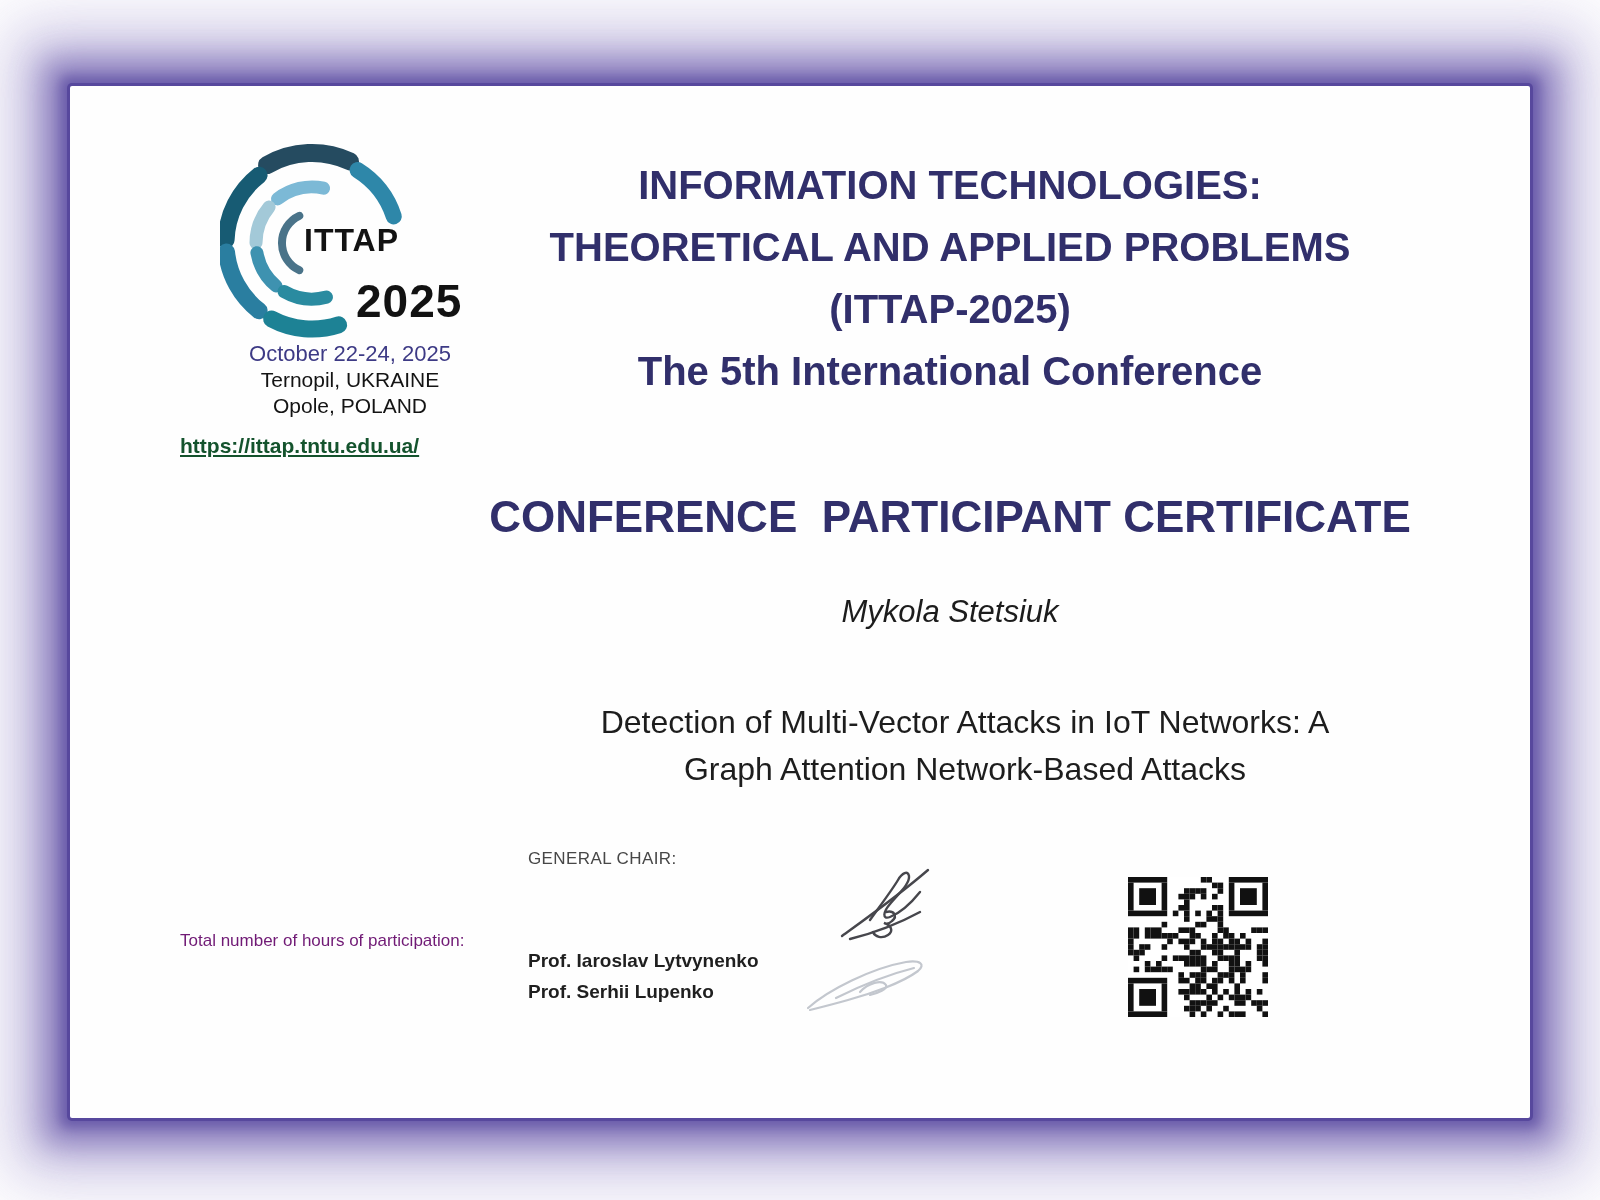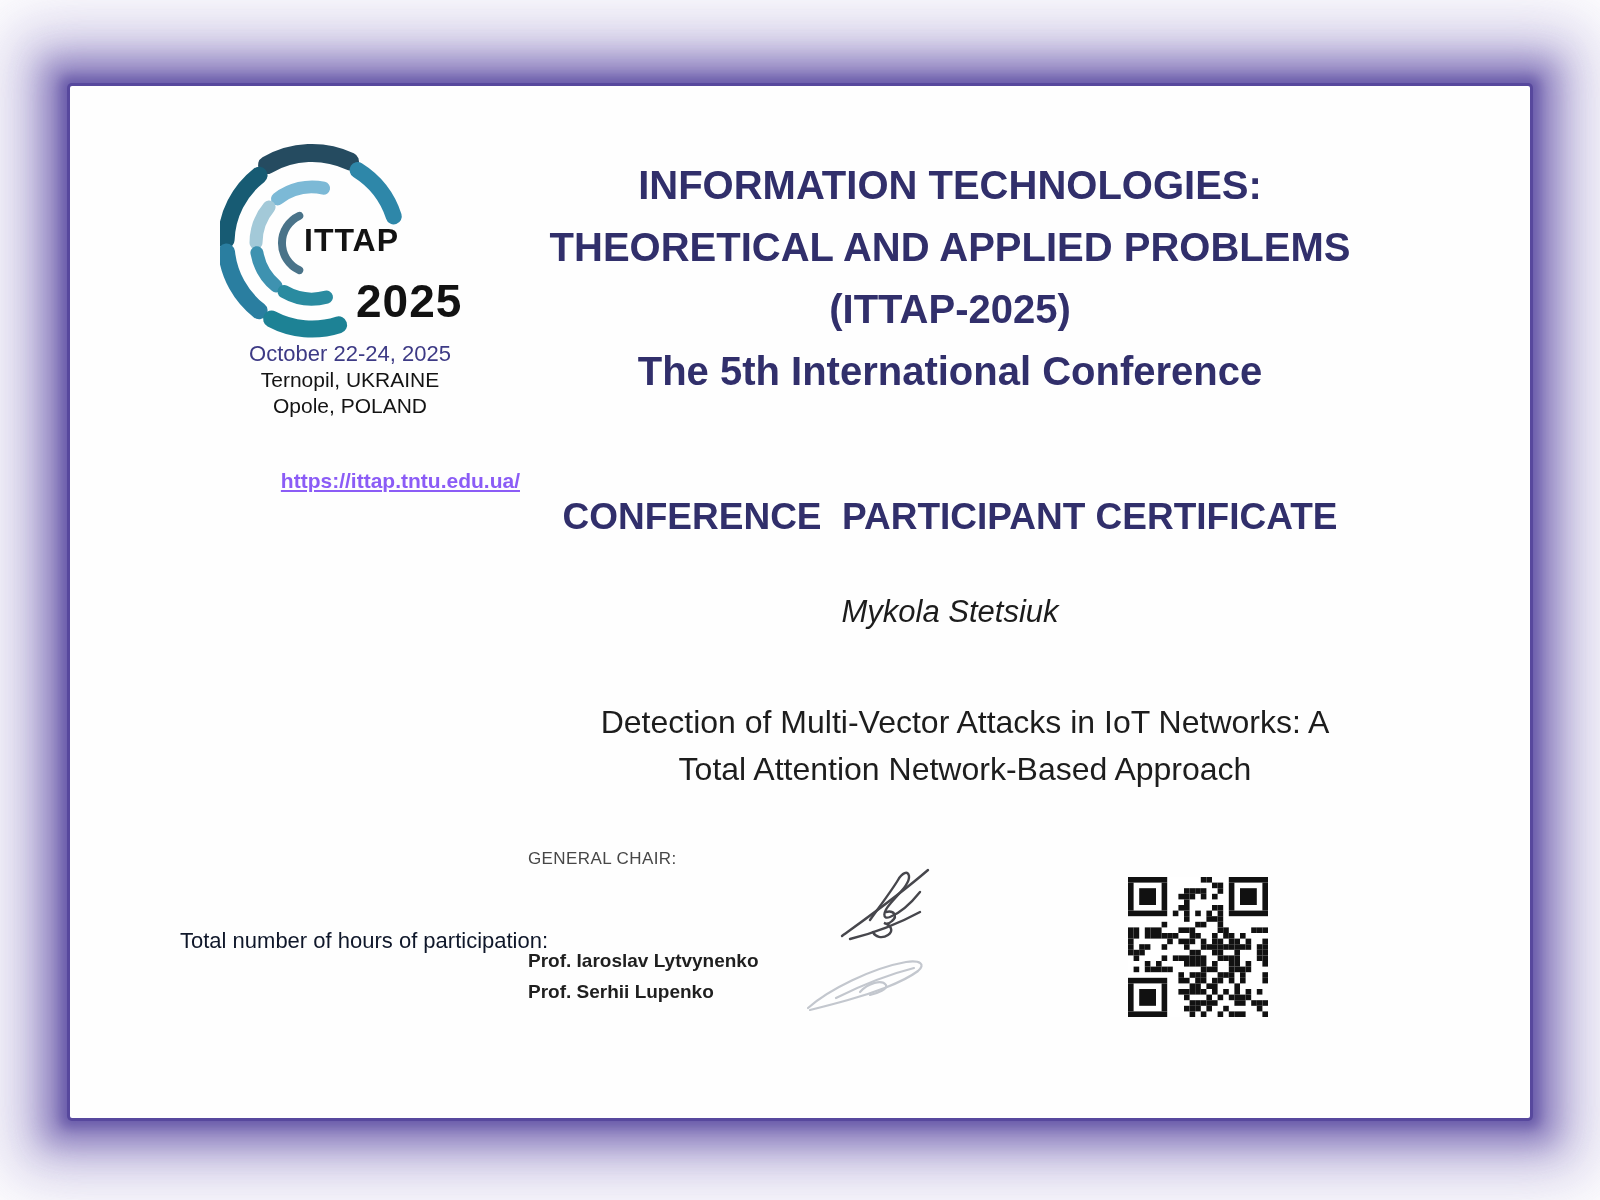"https://ittap.tntu.edu.ua/" .site { color: #8b5cf6 -> #14532d; text-align: right -> left; top: 383px -> 348px }
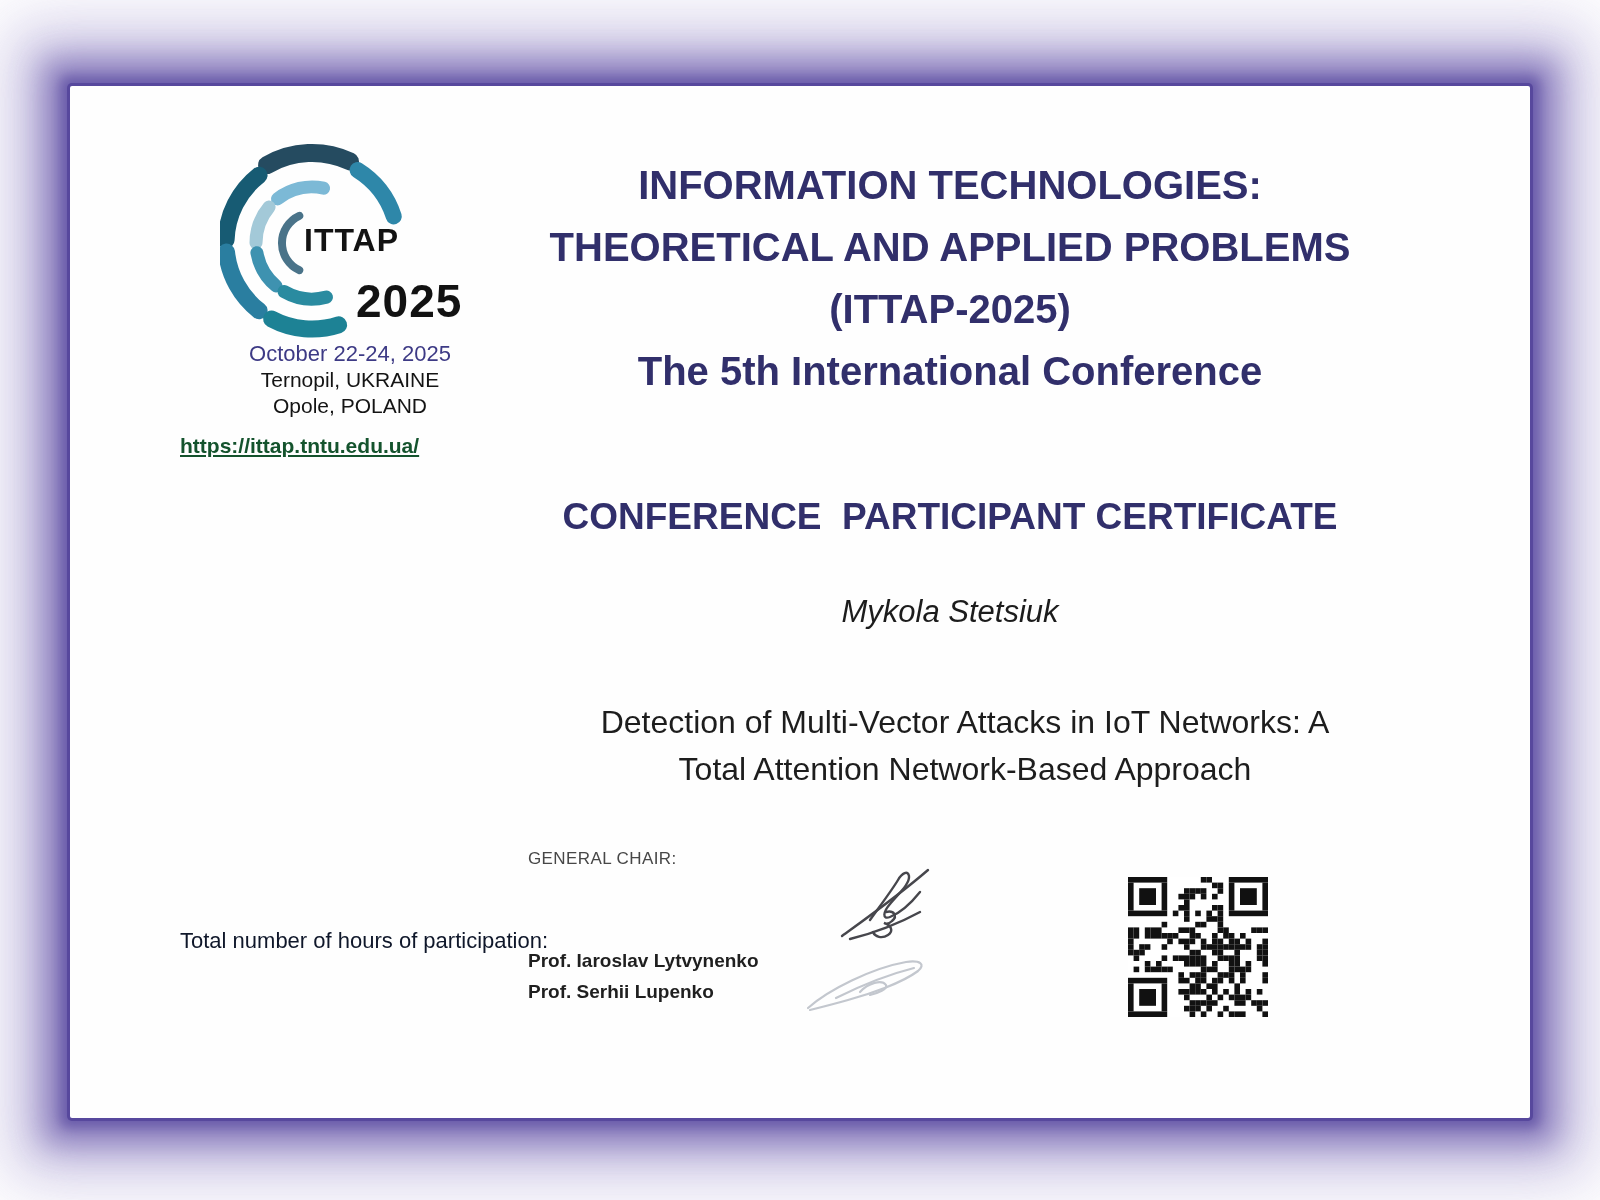"CONFERENCE PARTICIPANT CERTIFICATE" .cert-title { font-size: 37px -> 44px }
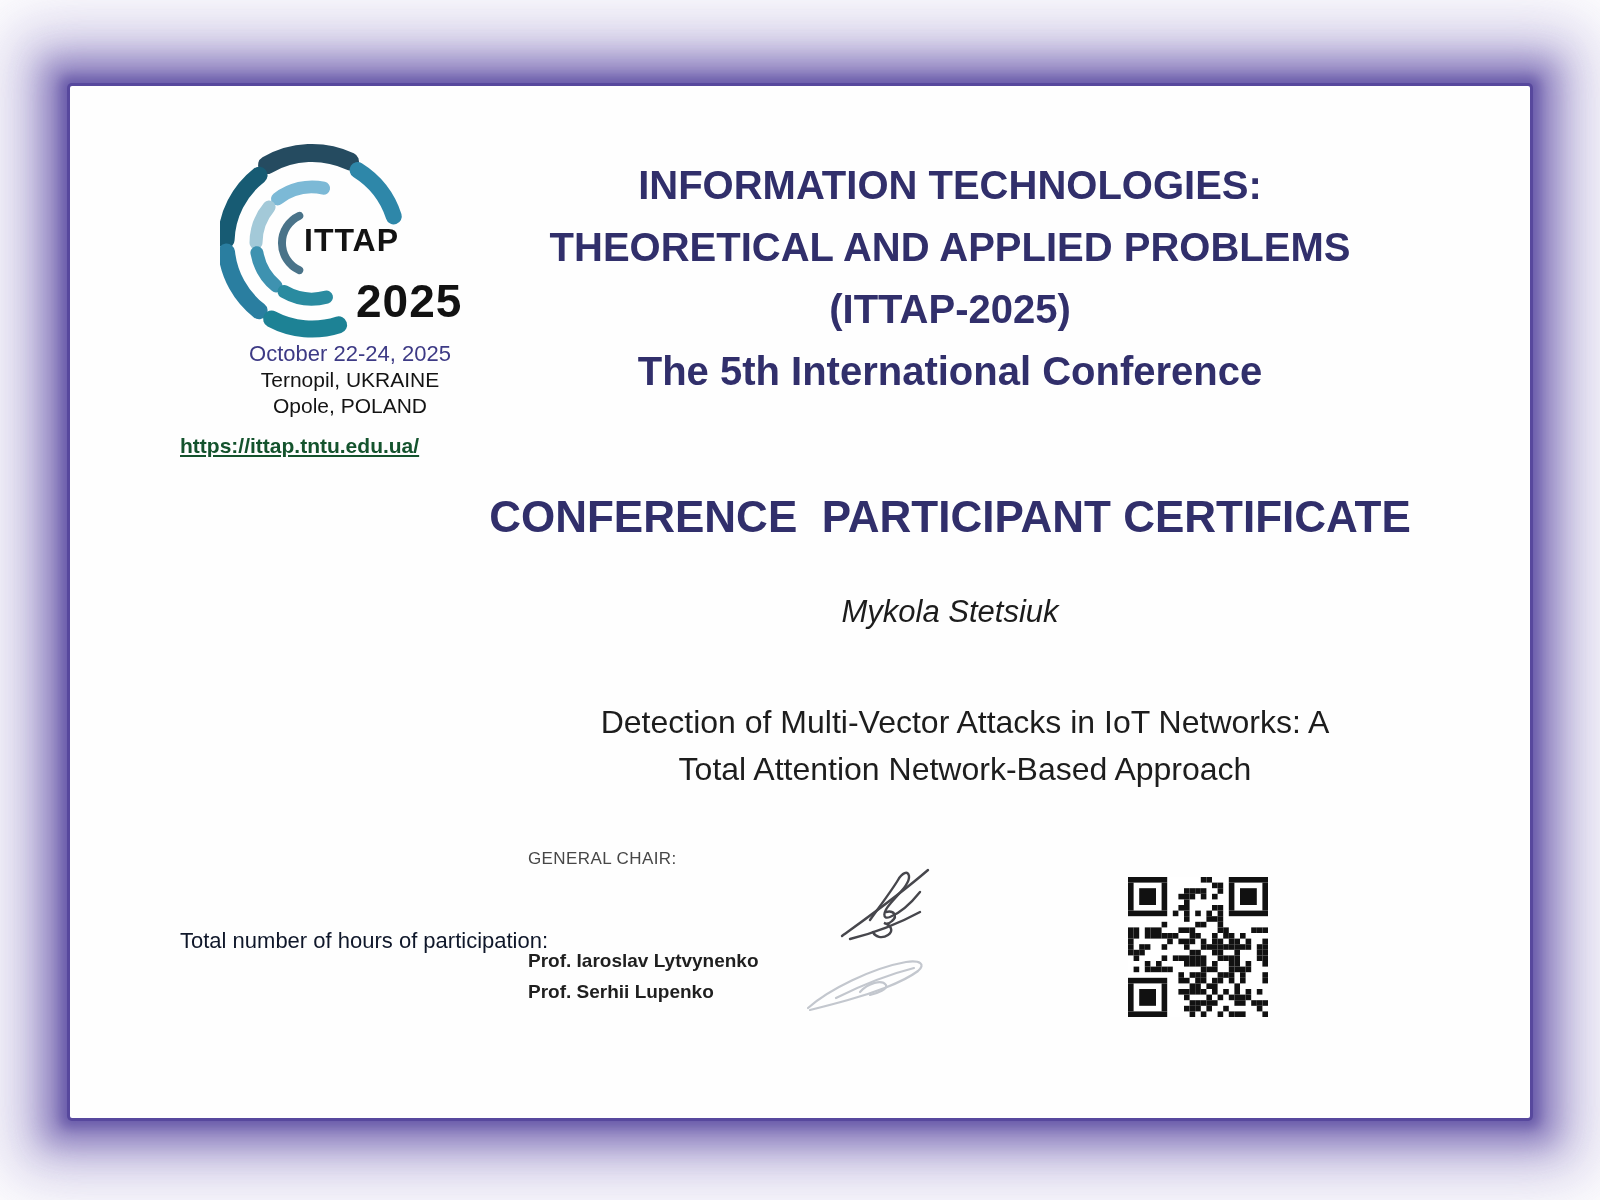"Total Attention Network-Based Approach" div { text: Total Attention Network-Based Approach -> Graph Attention Network-Based Attacks }
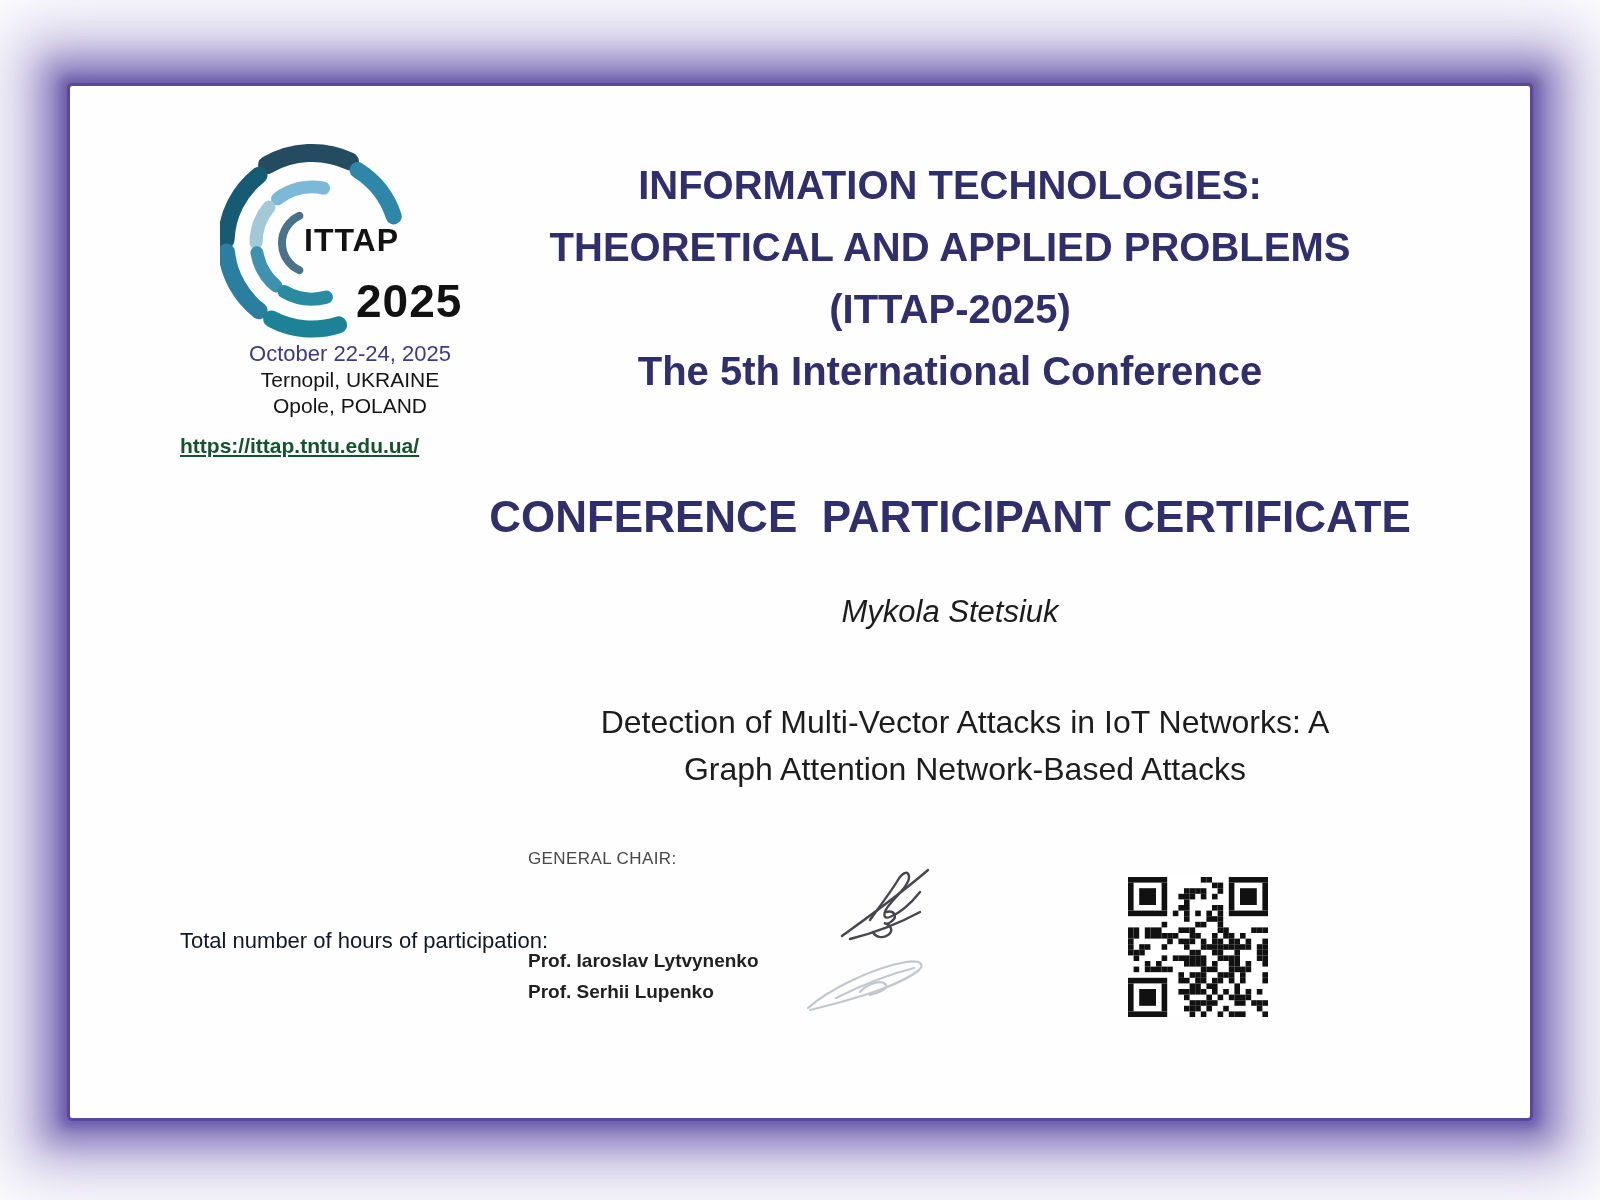"Total number of hours of" .hours { color: #0f172a -> #701a75; font-size: 22px -> 17px; text-align: center -> none }
